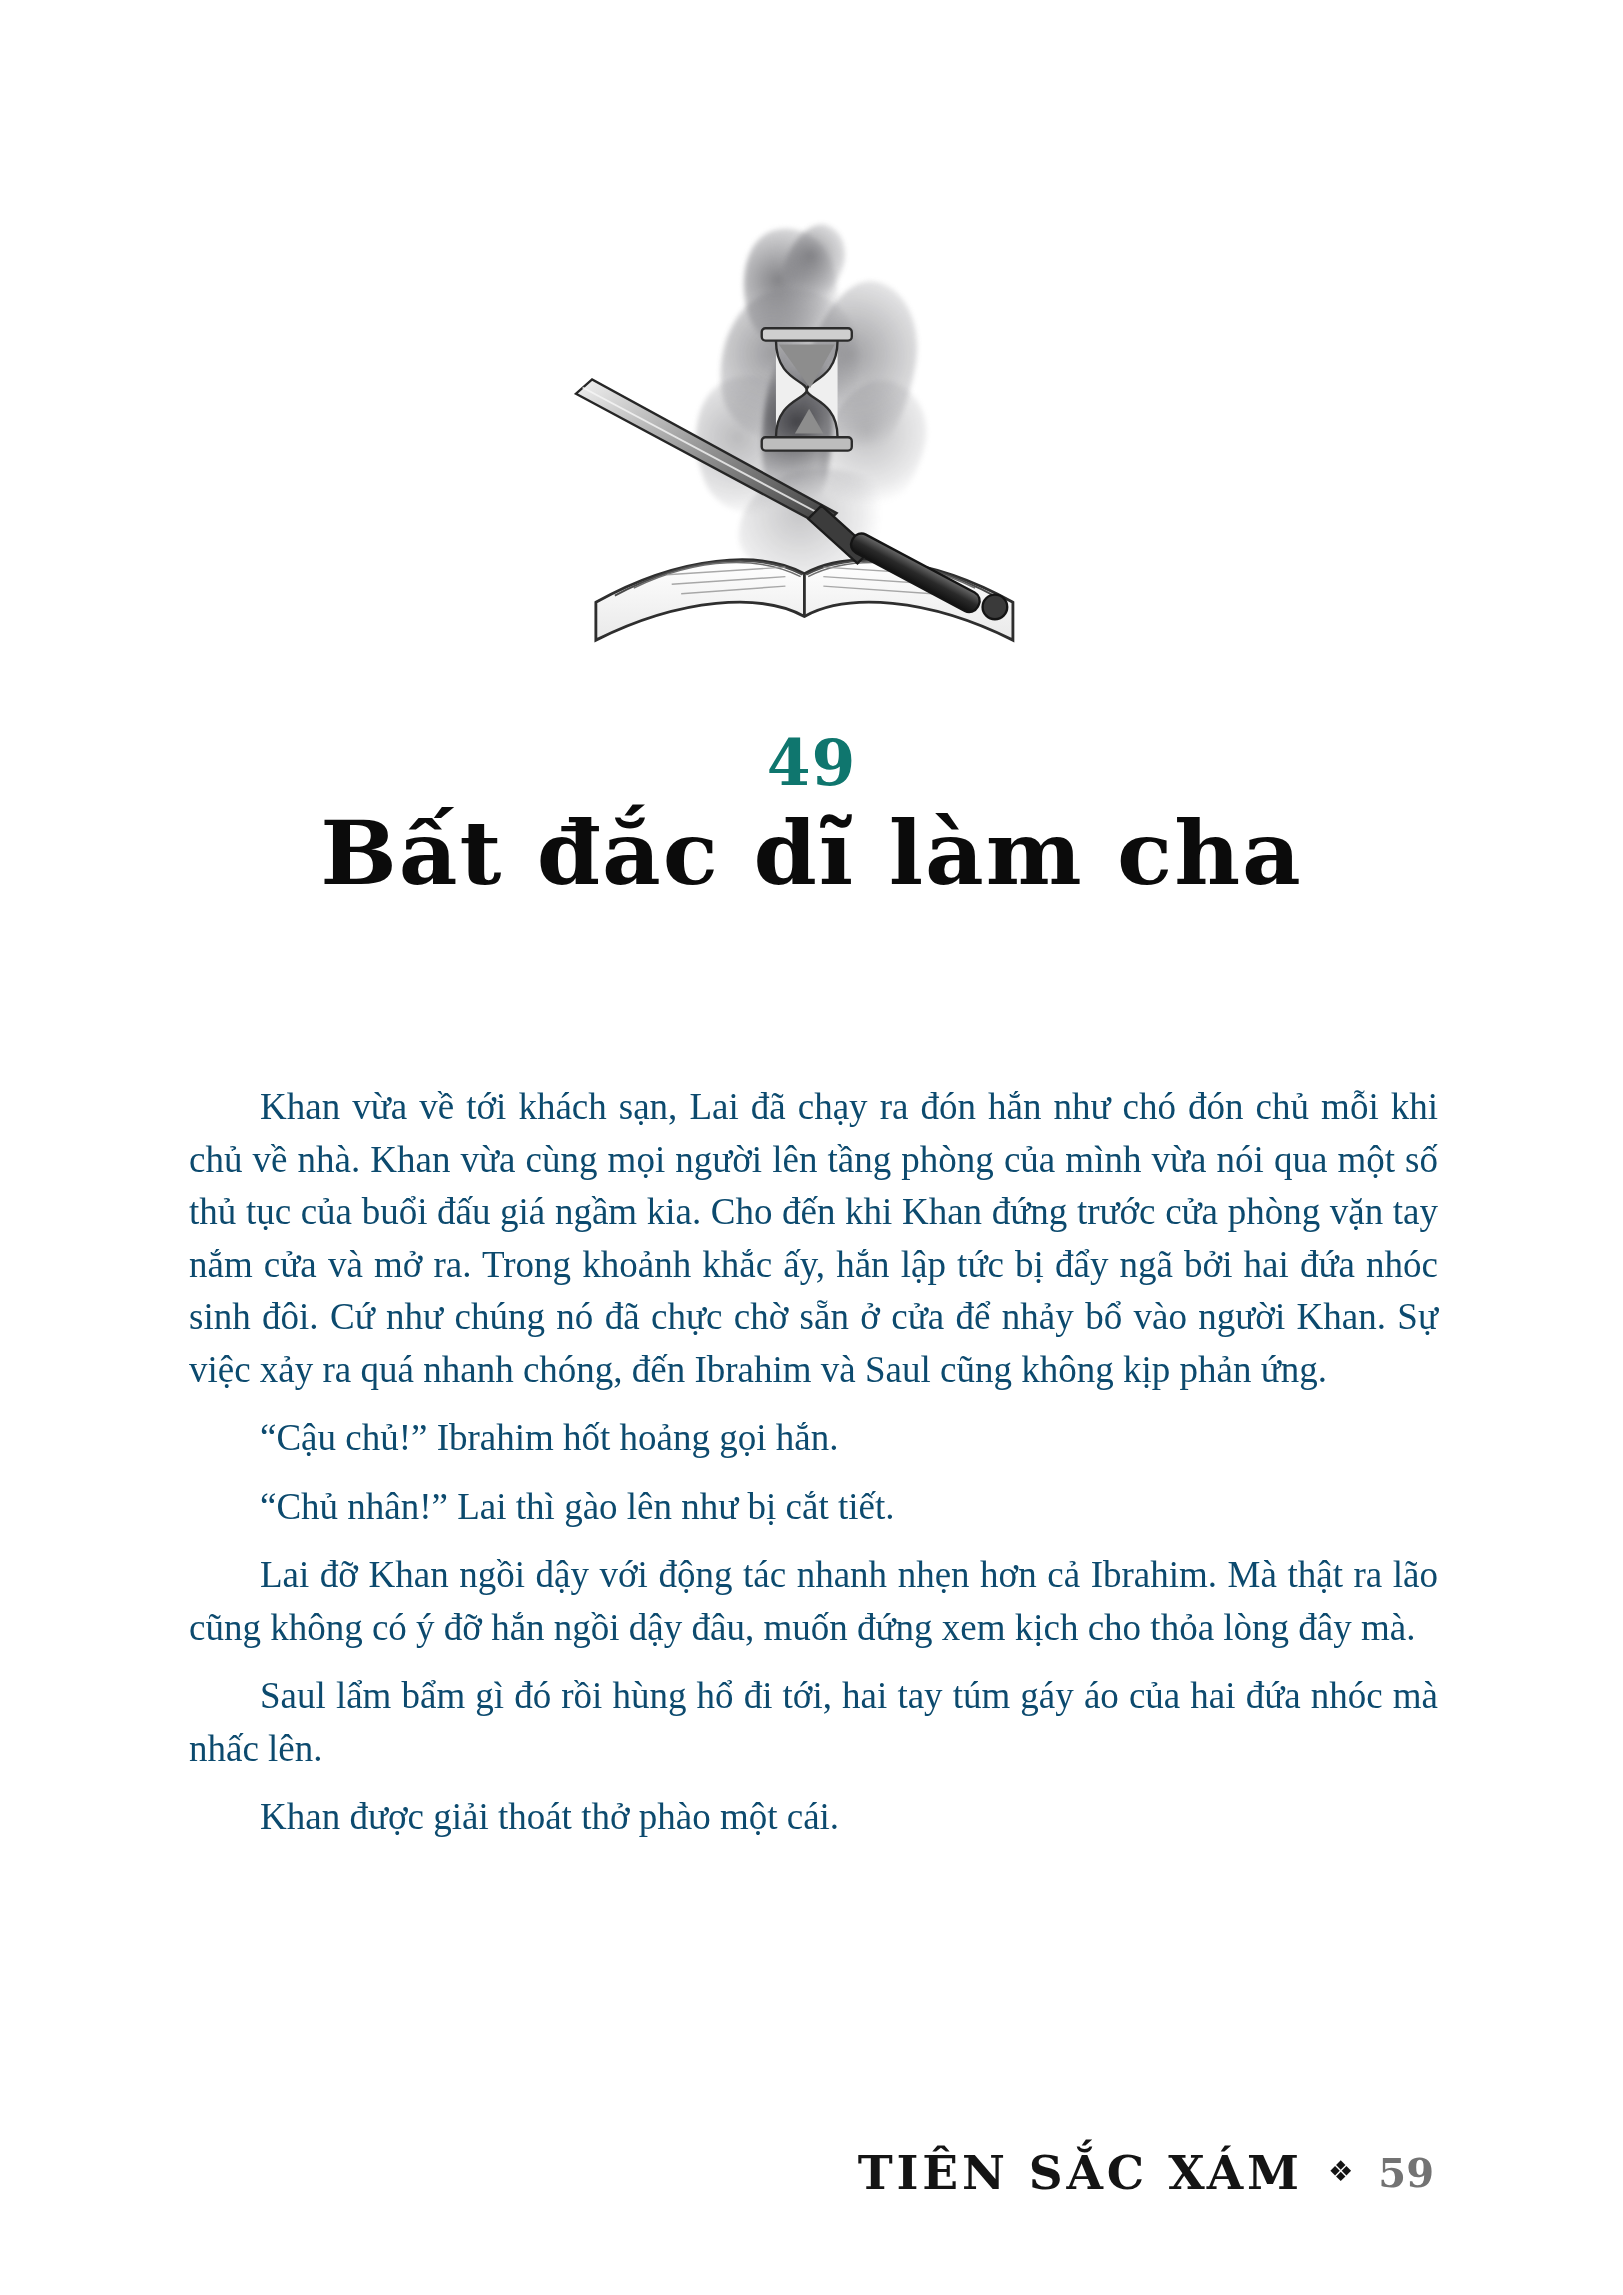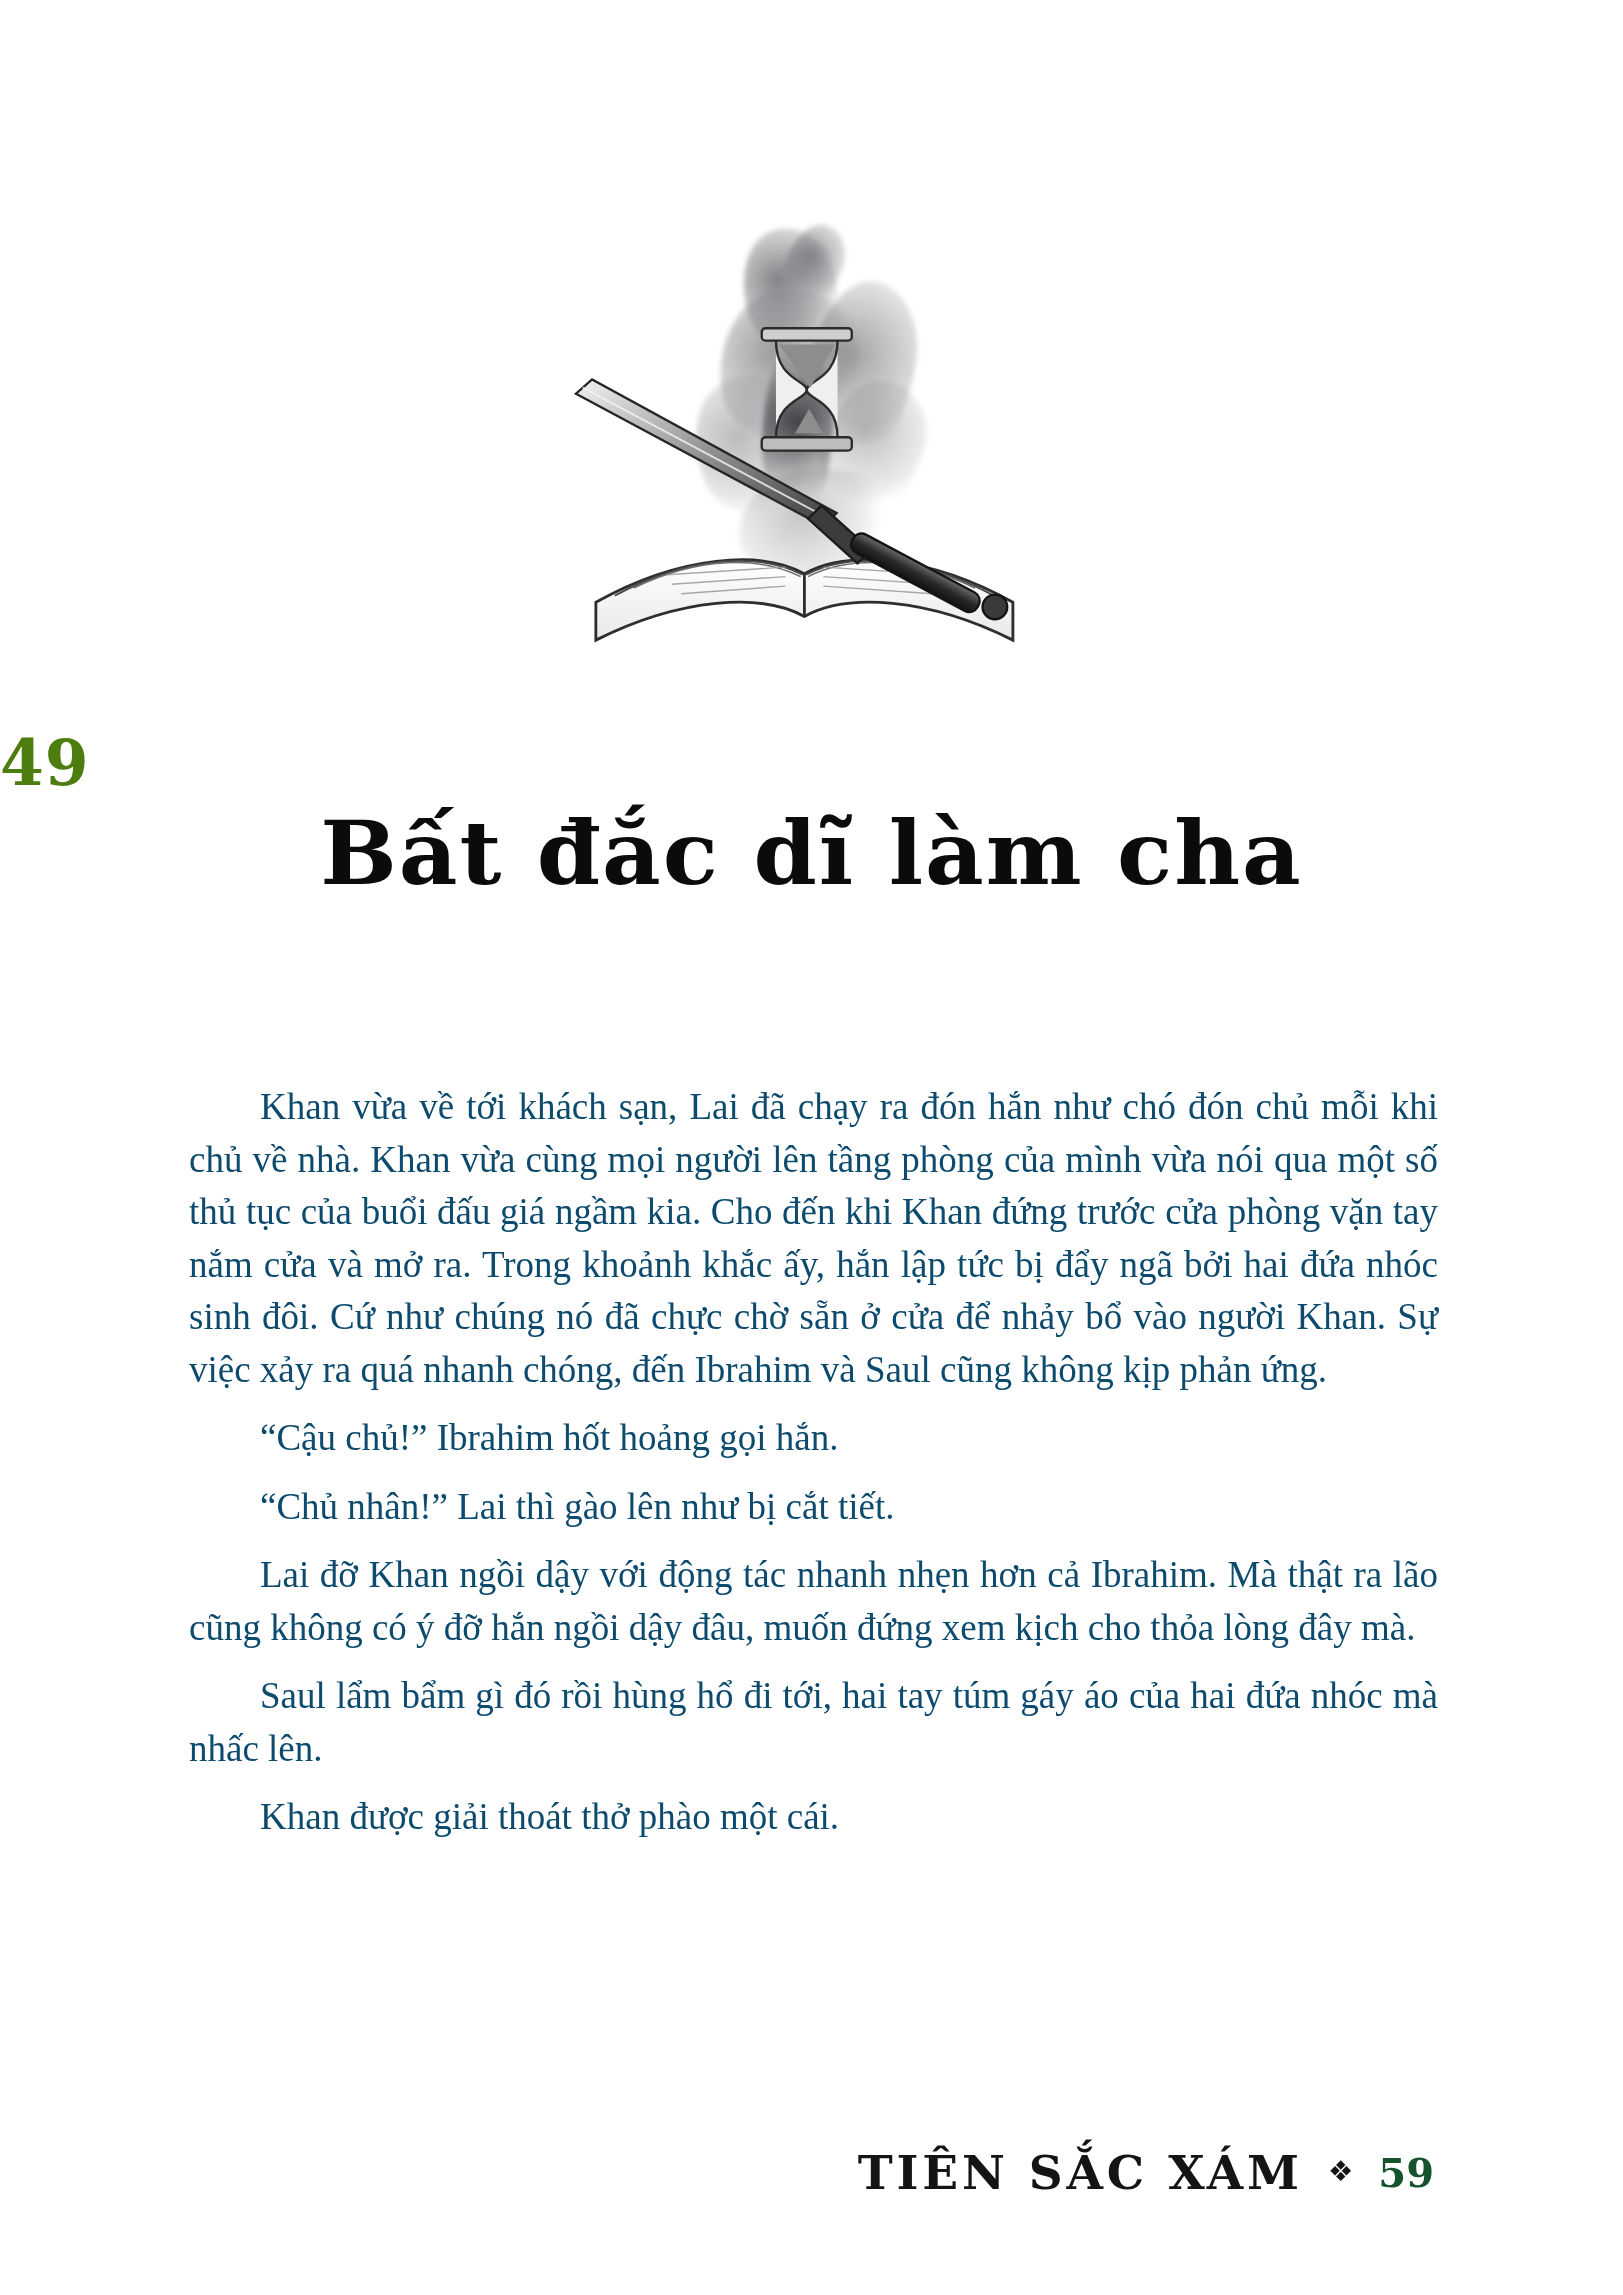"49" .chapter-number { color: #4d7c0f -> #0f766e; text-align: left -> center }
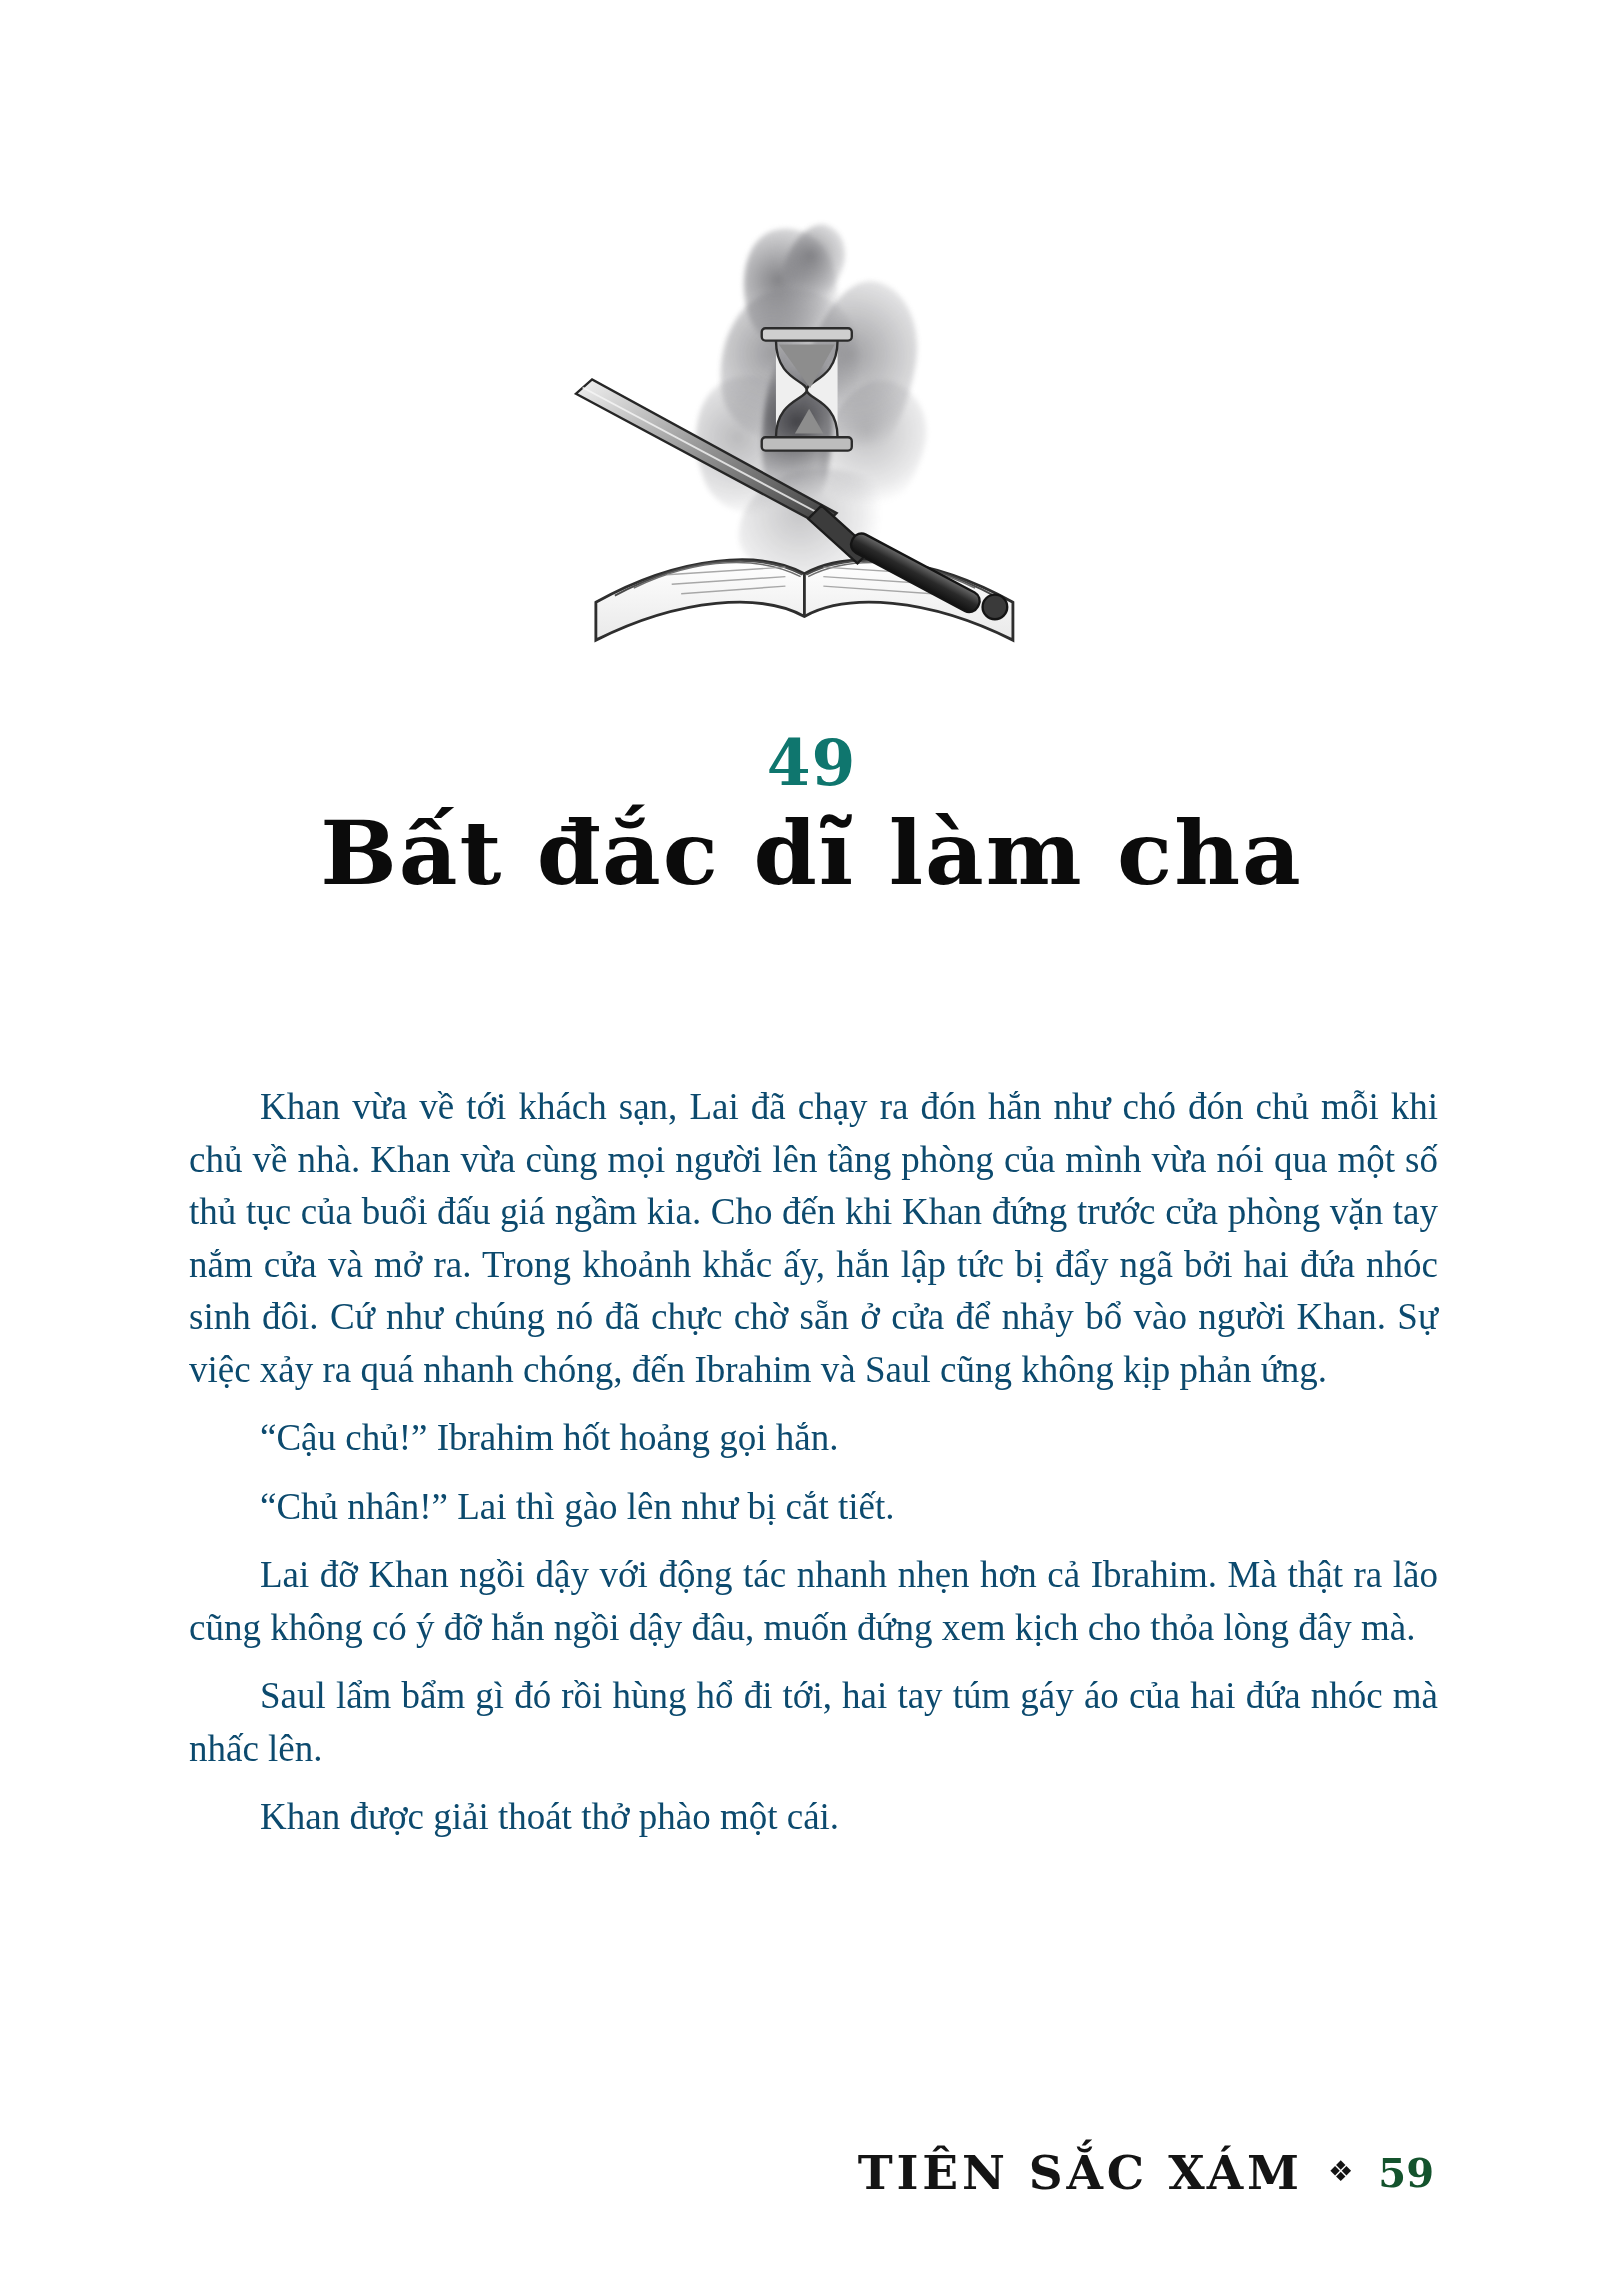"59" .footer-page { color: #14532d -> #737373 }
